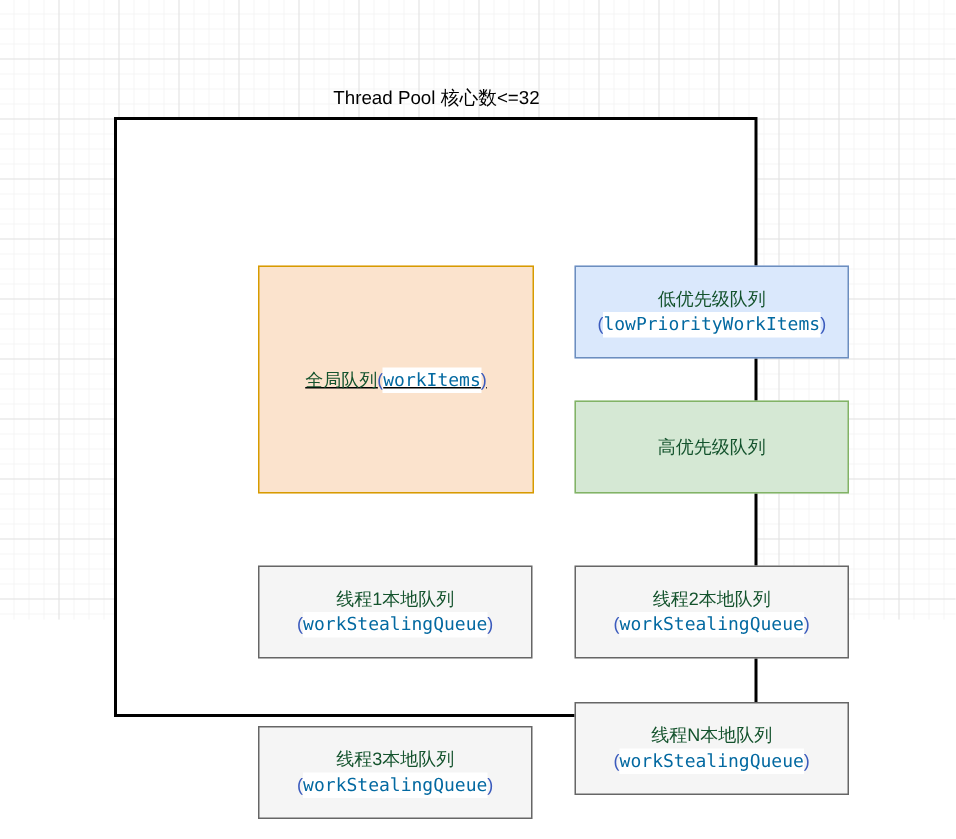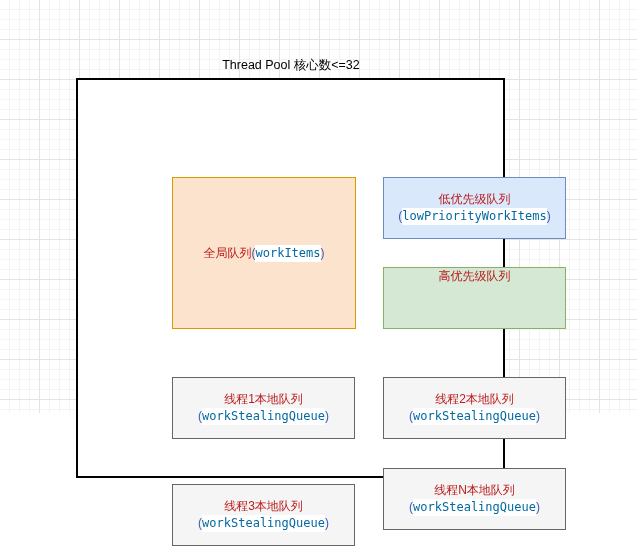"低优先级队列" .cn-label { color: #b91c1c -> #14532d }
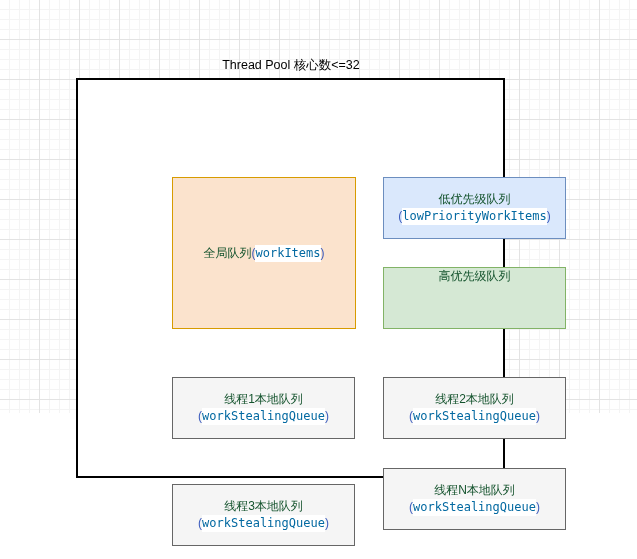"全局队列" #global-queue { text-decoration: none -> underline }
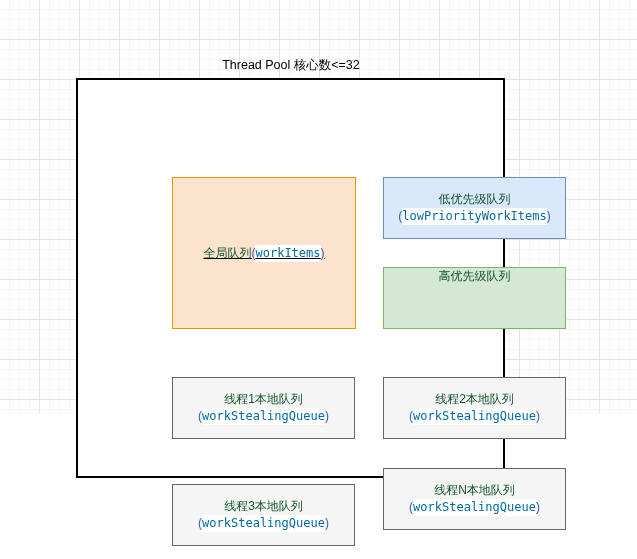"高优先级队列" #high-priority-queue { justify-content: space-between -> none }
